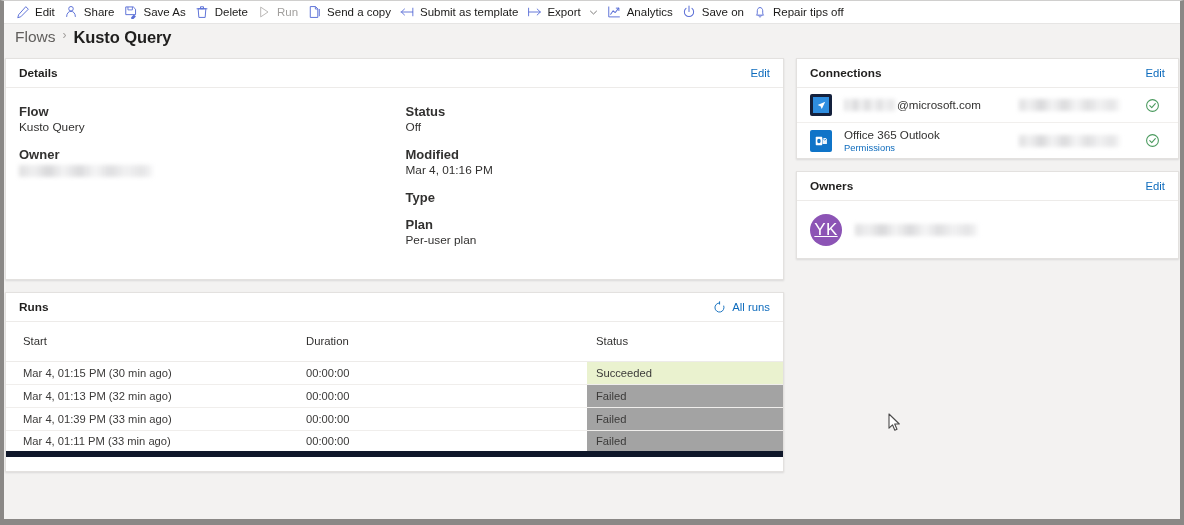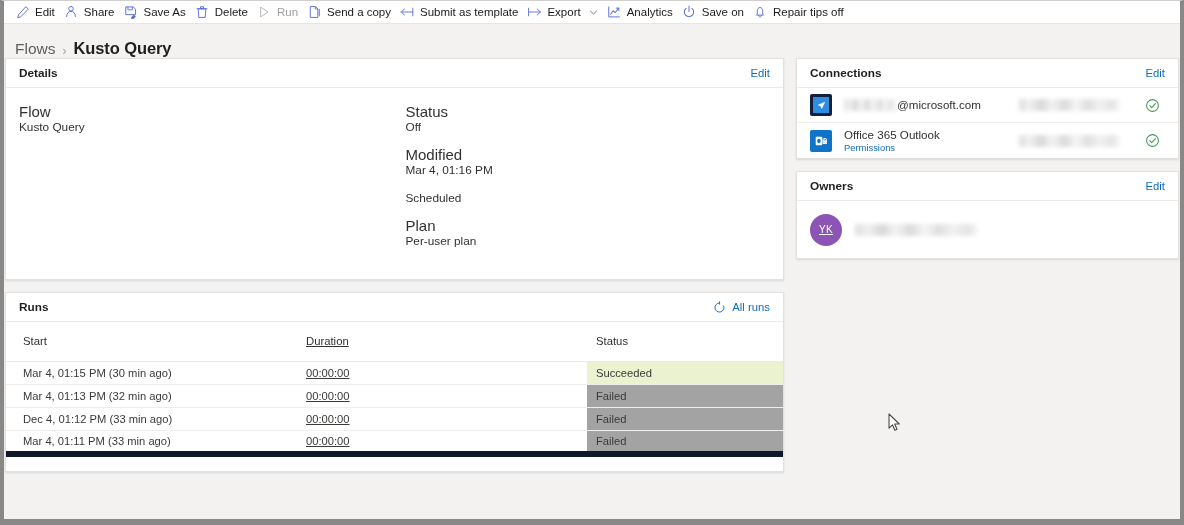"Flows" .breadcrumb { align-items: flex-end -> flex-start }
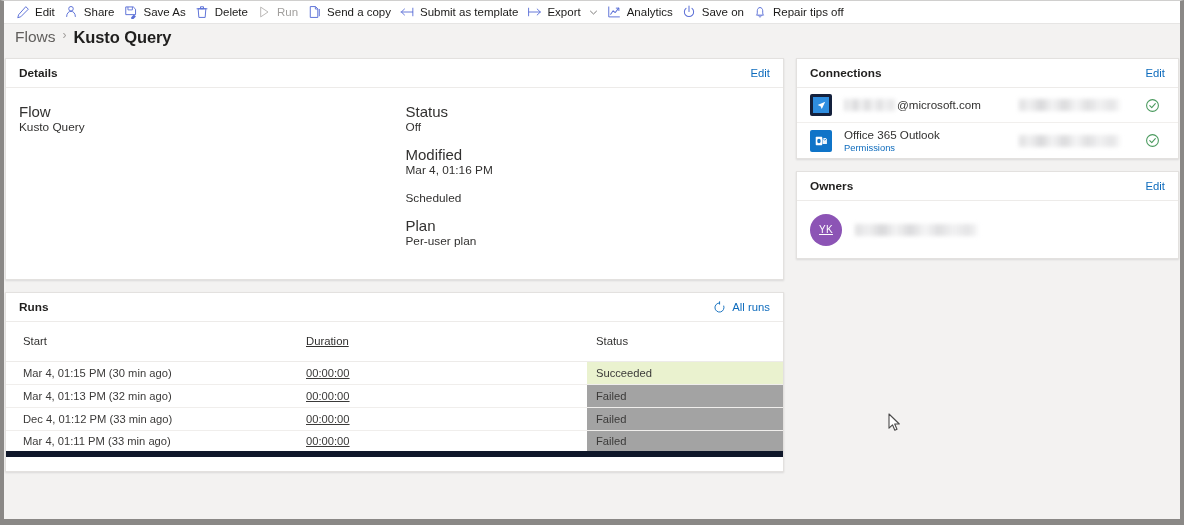"Flow" .field-label { font-size: 15px -> 13px; font-weight: normal -> bold }
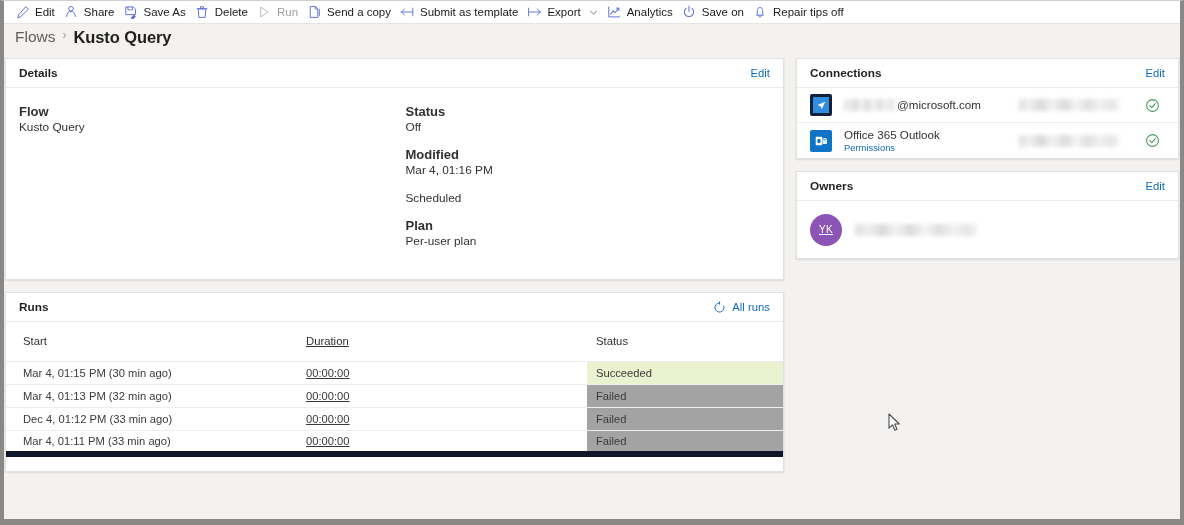"Owner" div.field { html: none -> <div> <div>Owner</div> <div><span></span></div> </div> }
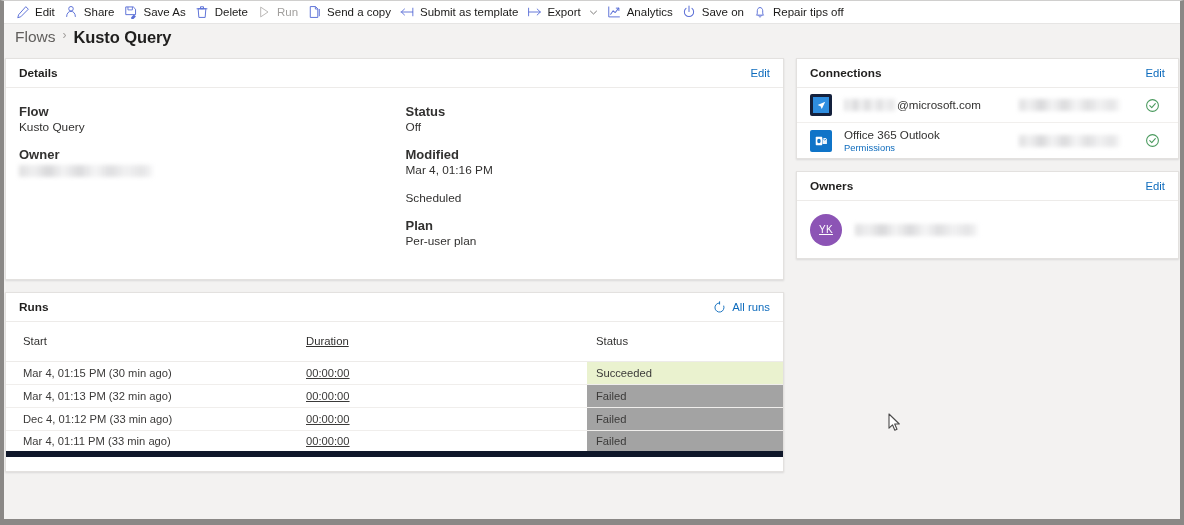"Type" div.field-label { html: none -> <div>Type</div> }
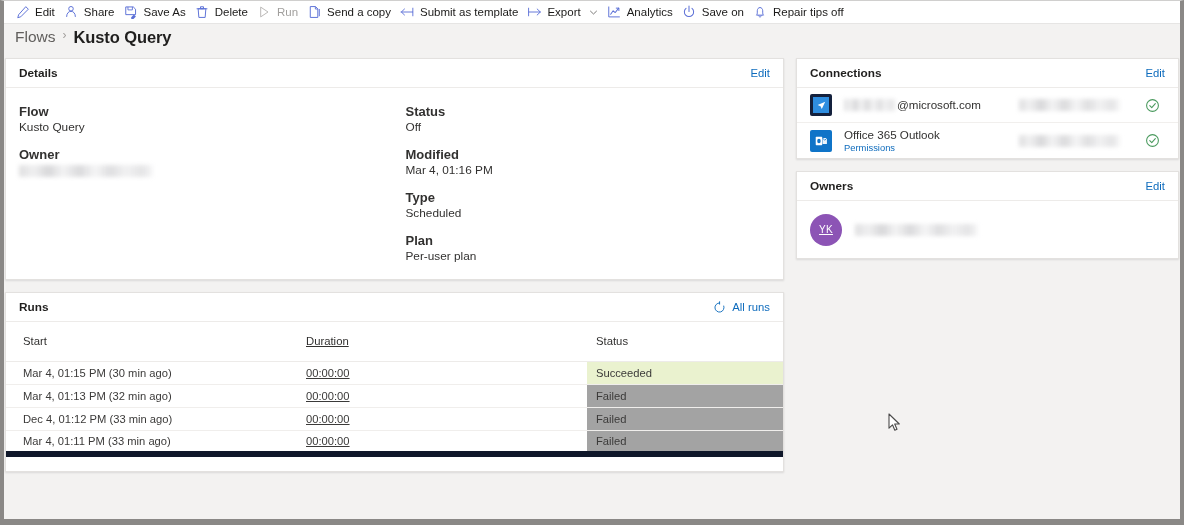"Scheduled" div.field-value { html: <div>Scheduled</div> -> none }
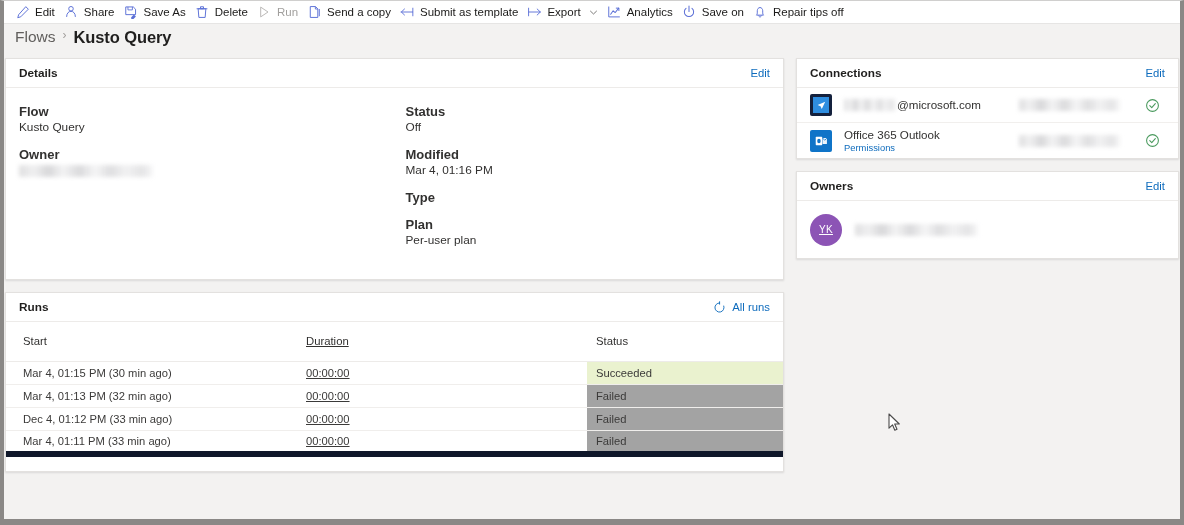"YK" .avatar { font-size: 10px -> 17px }
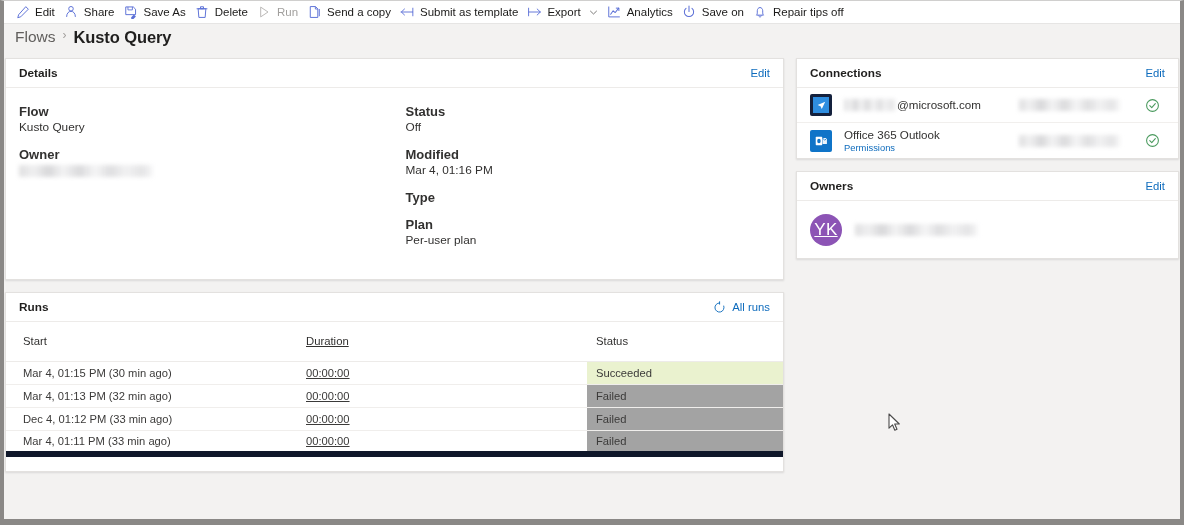"Duration" .c-dur { text-decoration: underline -> none }
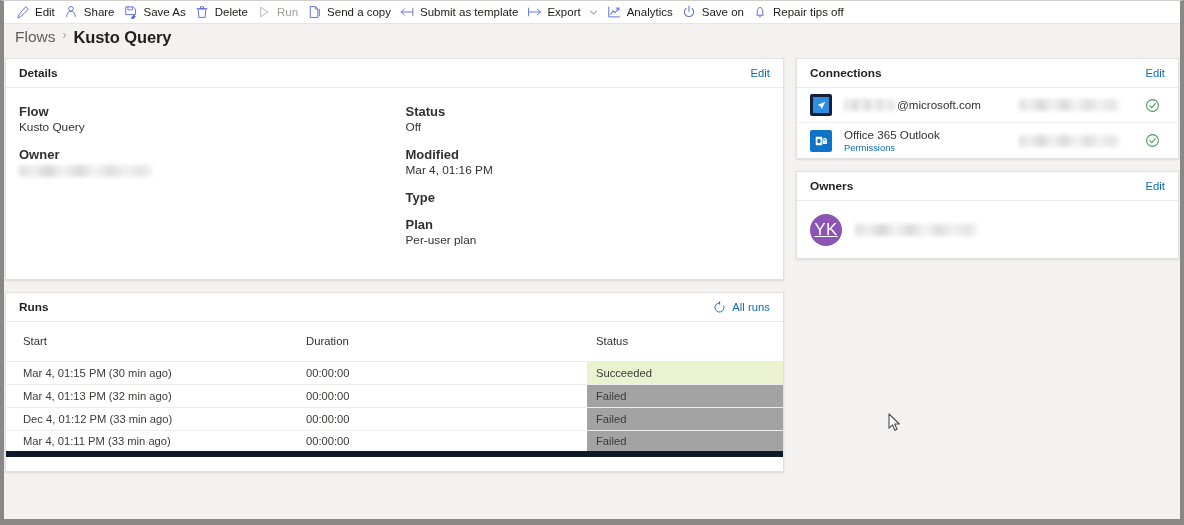"Dec 4, 01:12 PM (33" td.c-start { text: Dec 4, 01:12 -> Mar 4, 01:39 }
